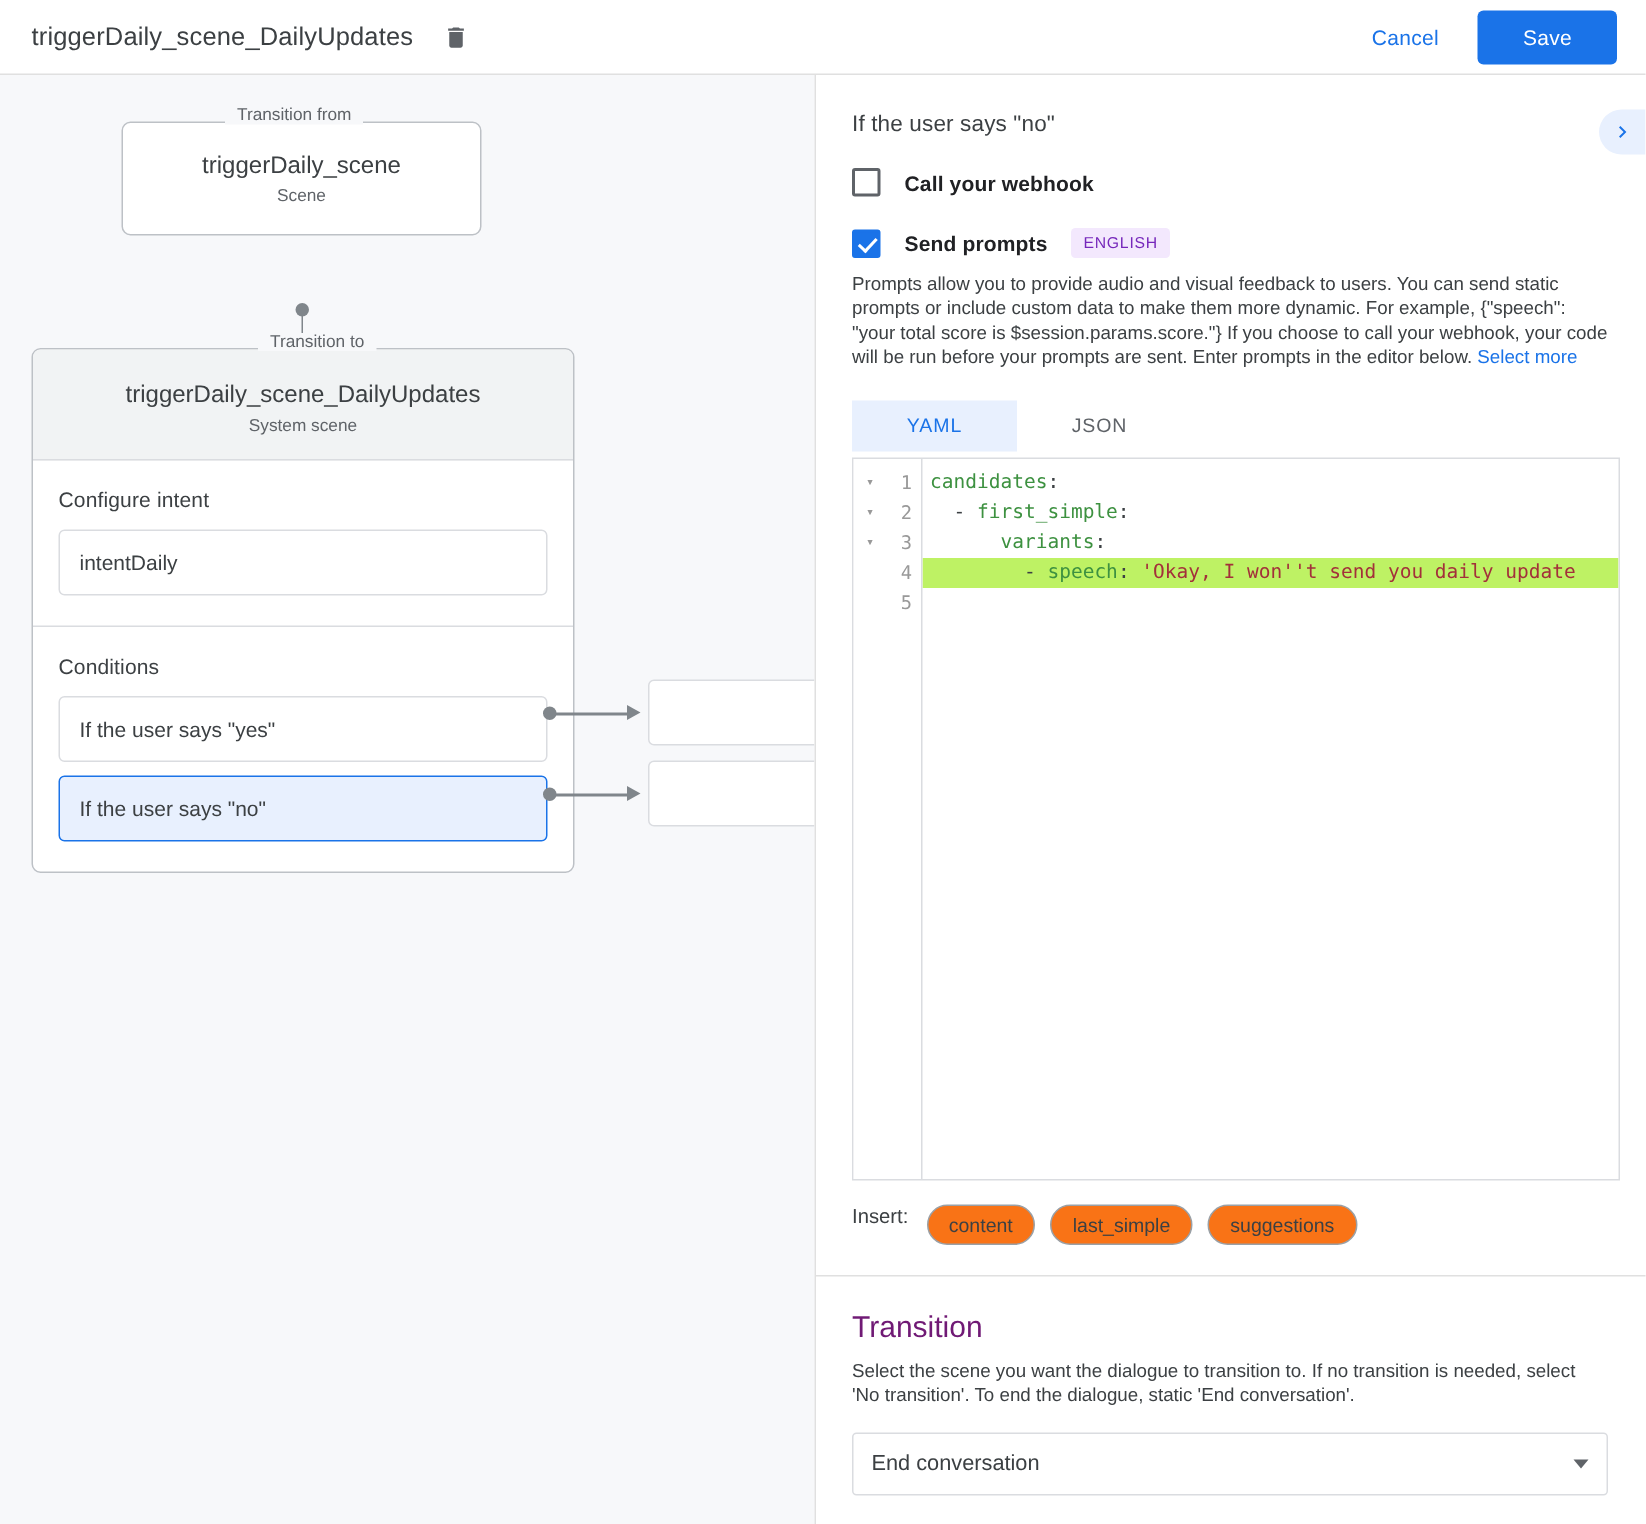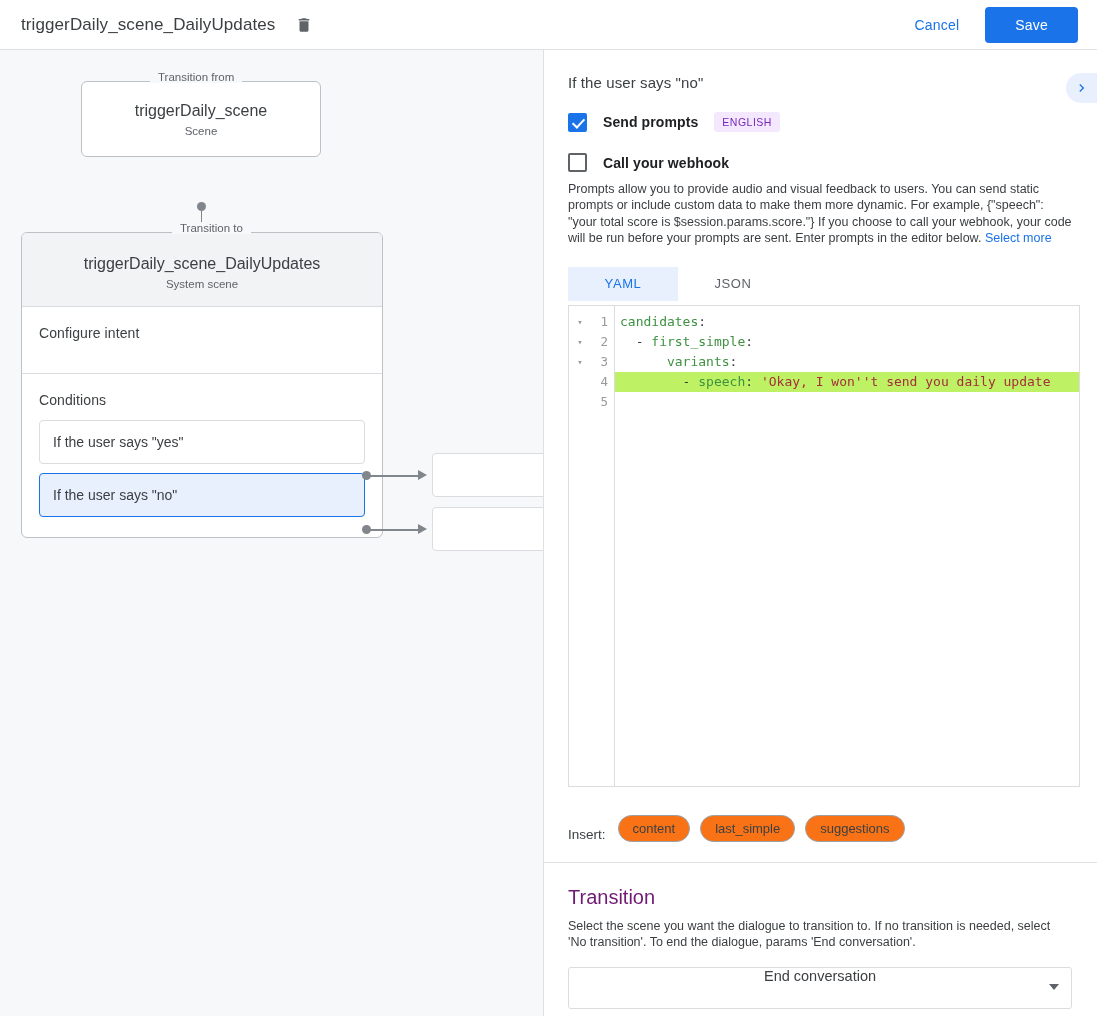"Send prompts" div.check-row { order: before "Call your webhook" -> after "Call your webhook" }
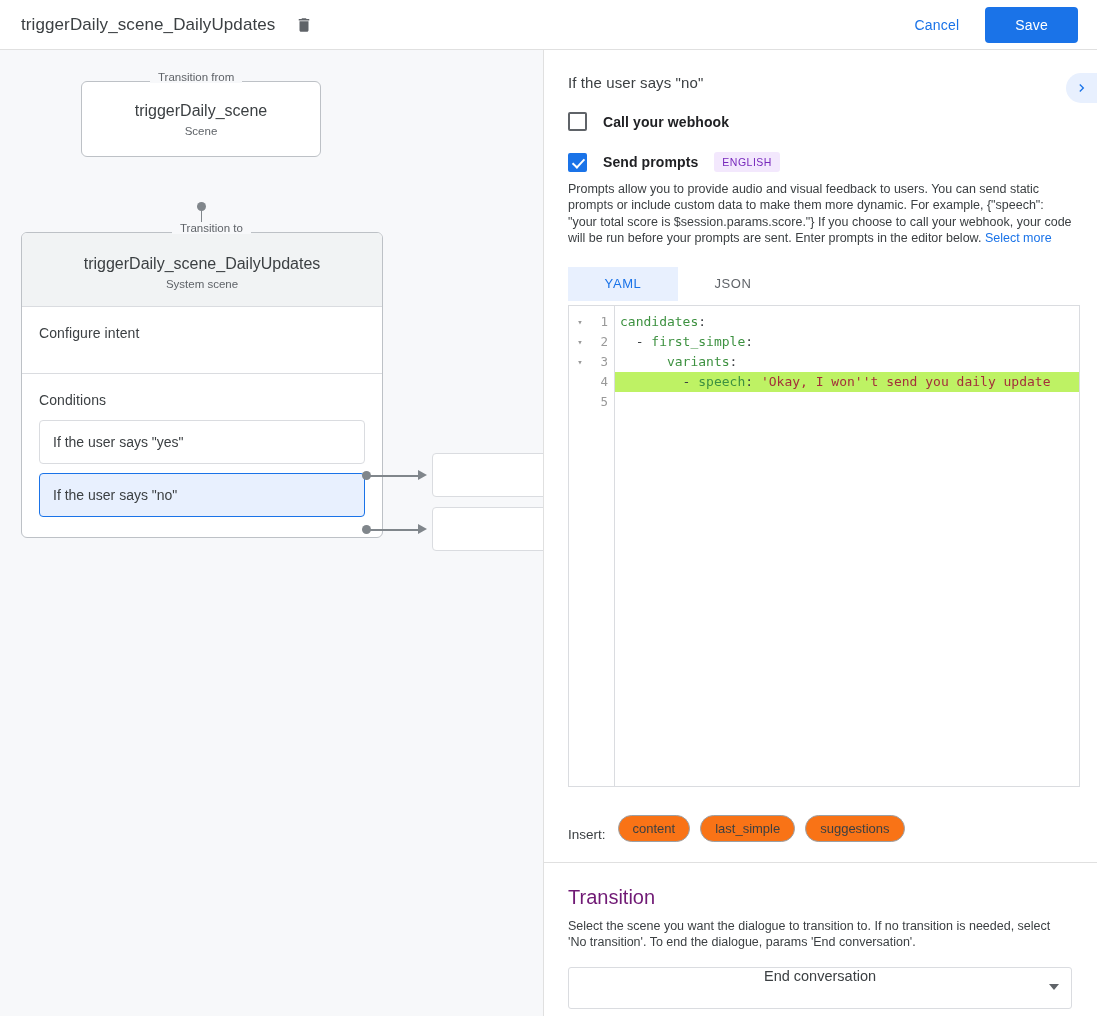"intentDaily" div.chip-box { html: none -> <div>intentDaily</div> }
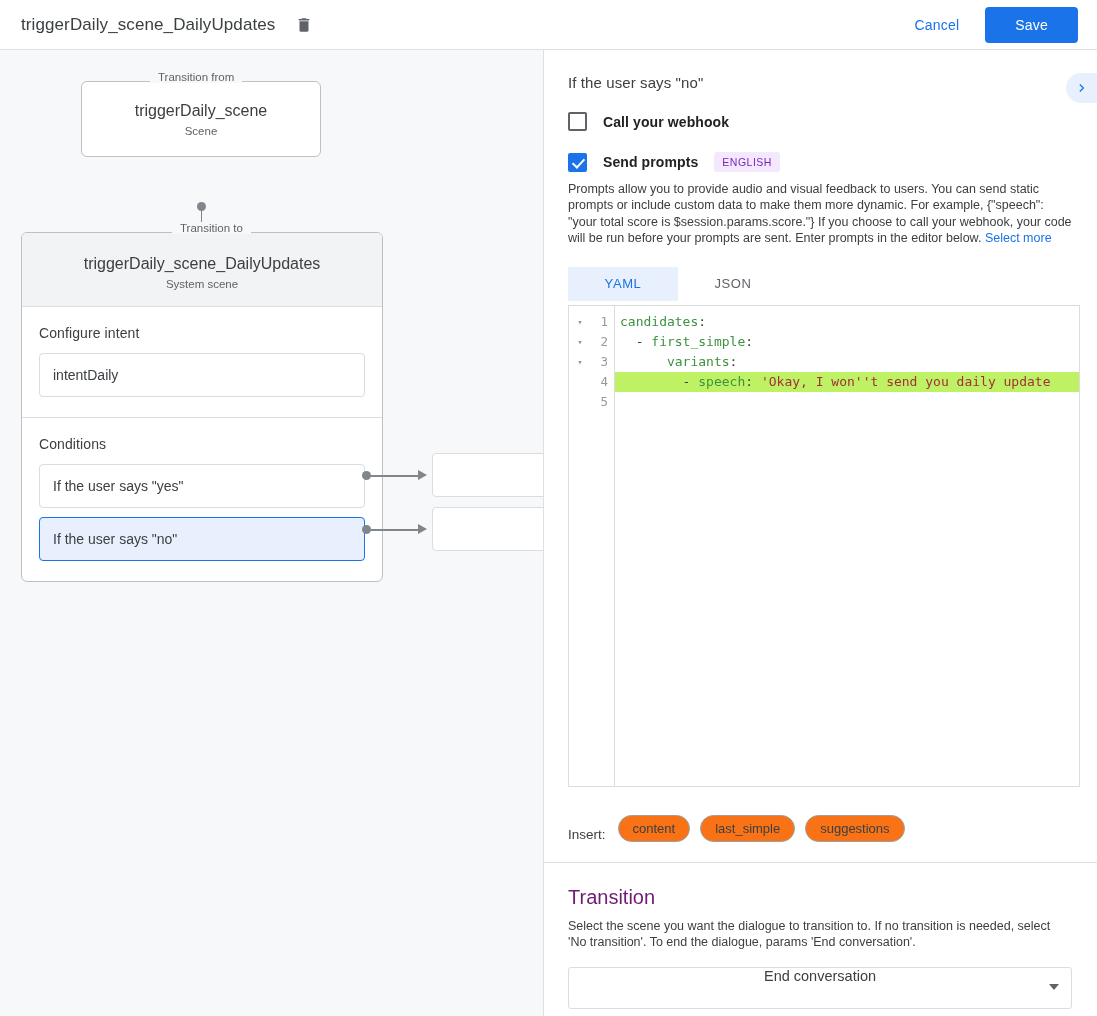"Insert:" .insert-row { align-items: flex-end -> flex-start; margin-top: 28px -> 16px }
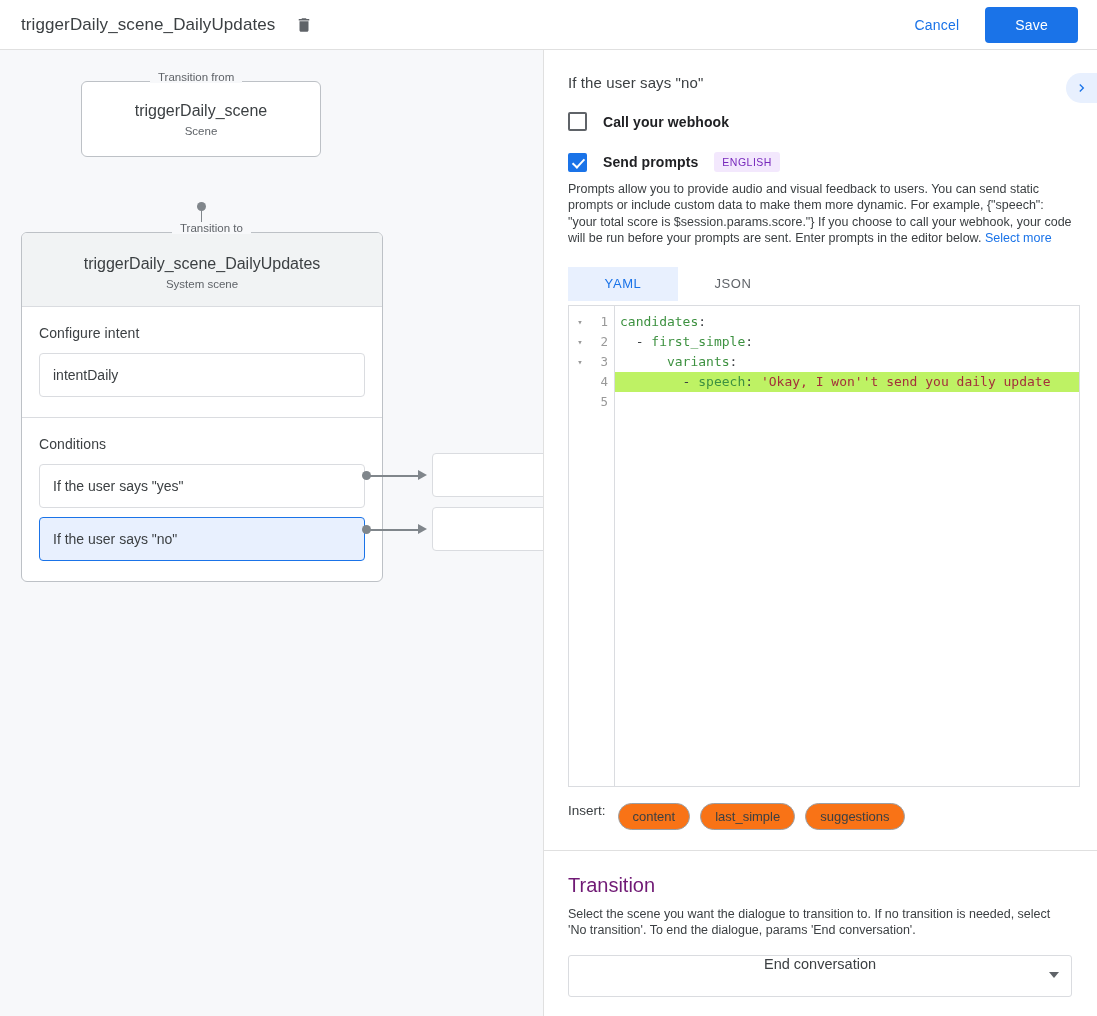"Select the scene you want" div.trans-desc { text: params -> static }
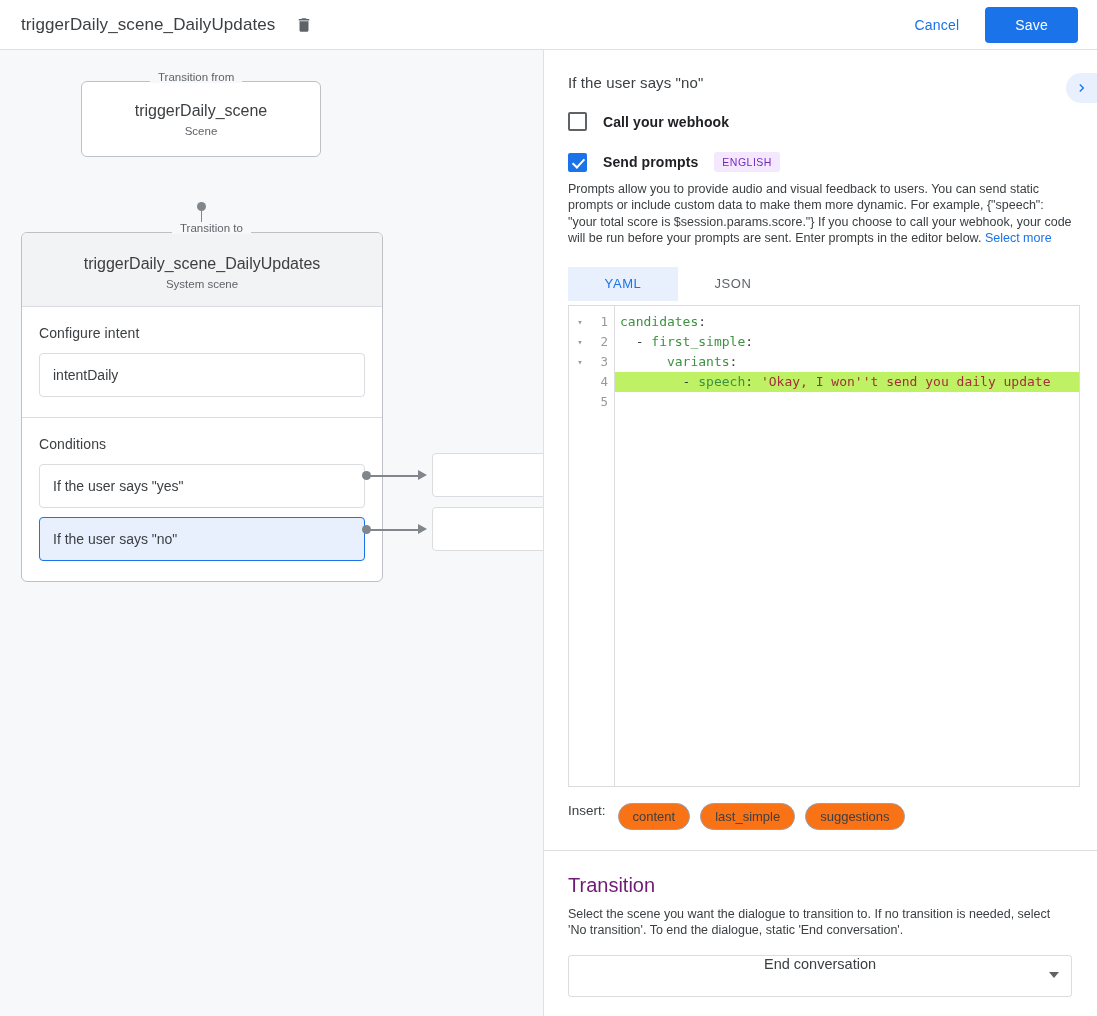"End conversation" .select-box { flex-direction: column -> none }
